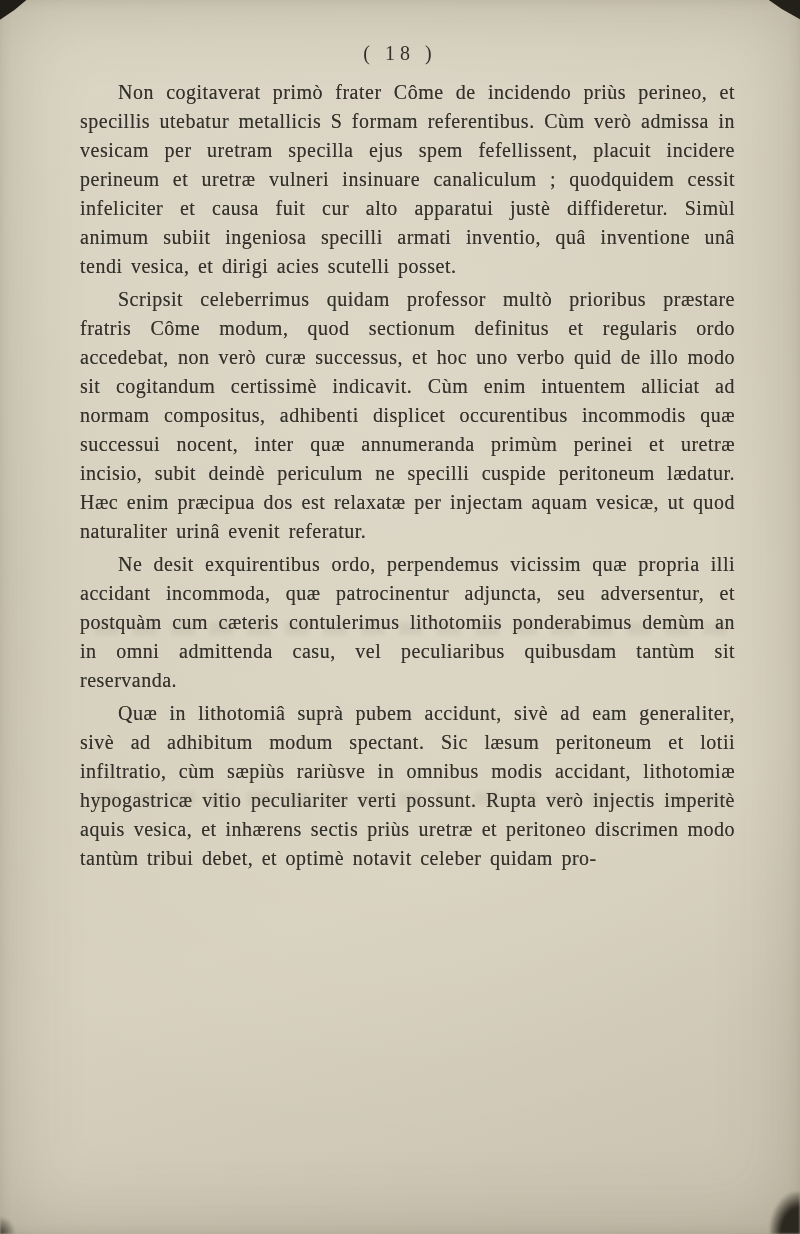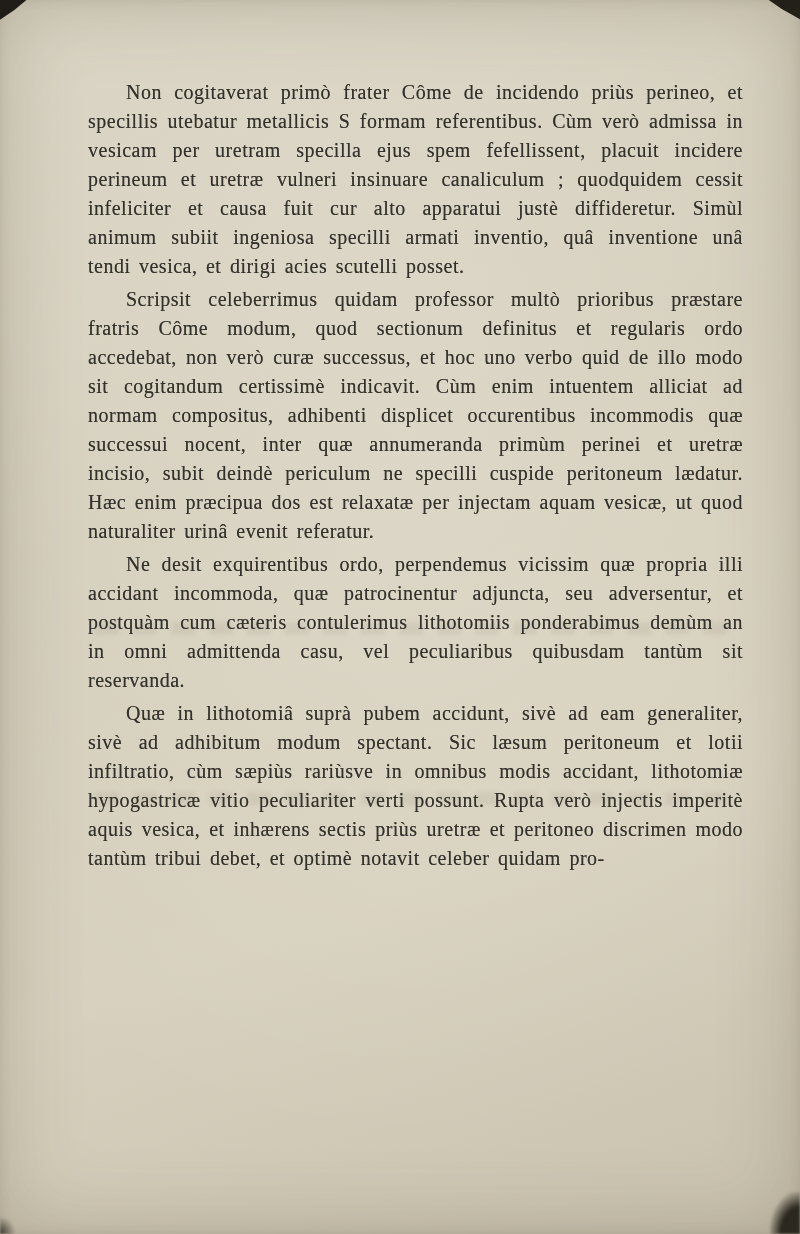"( 18 )" div.page-number { html: none -> <div>( 18 )</div> }
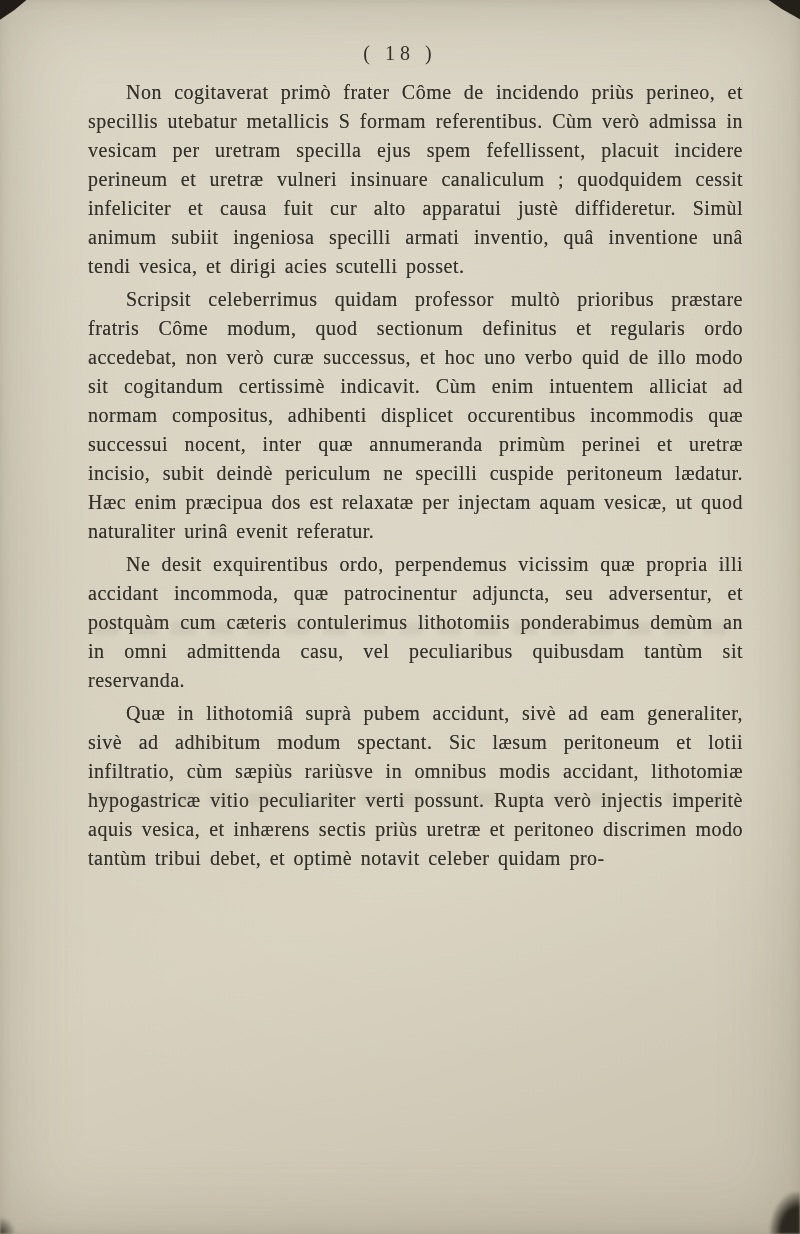"Non cogitaverat primò frater Côme" .text-block { left: 88px -> 80px }
